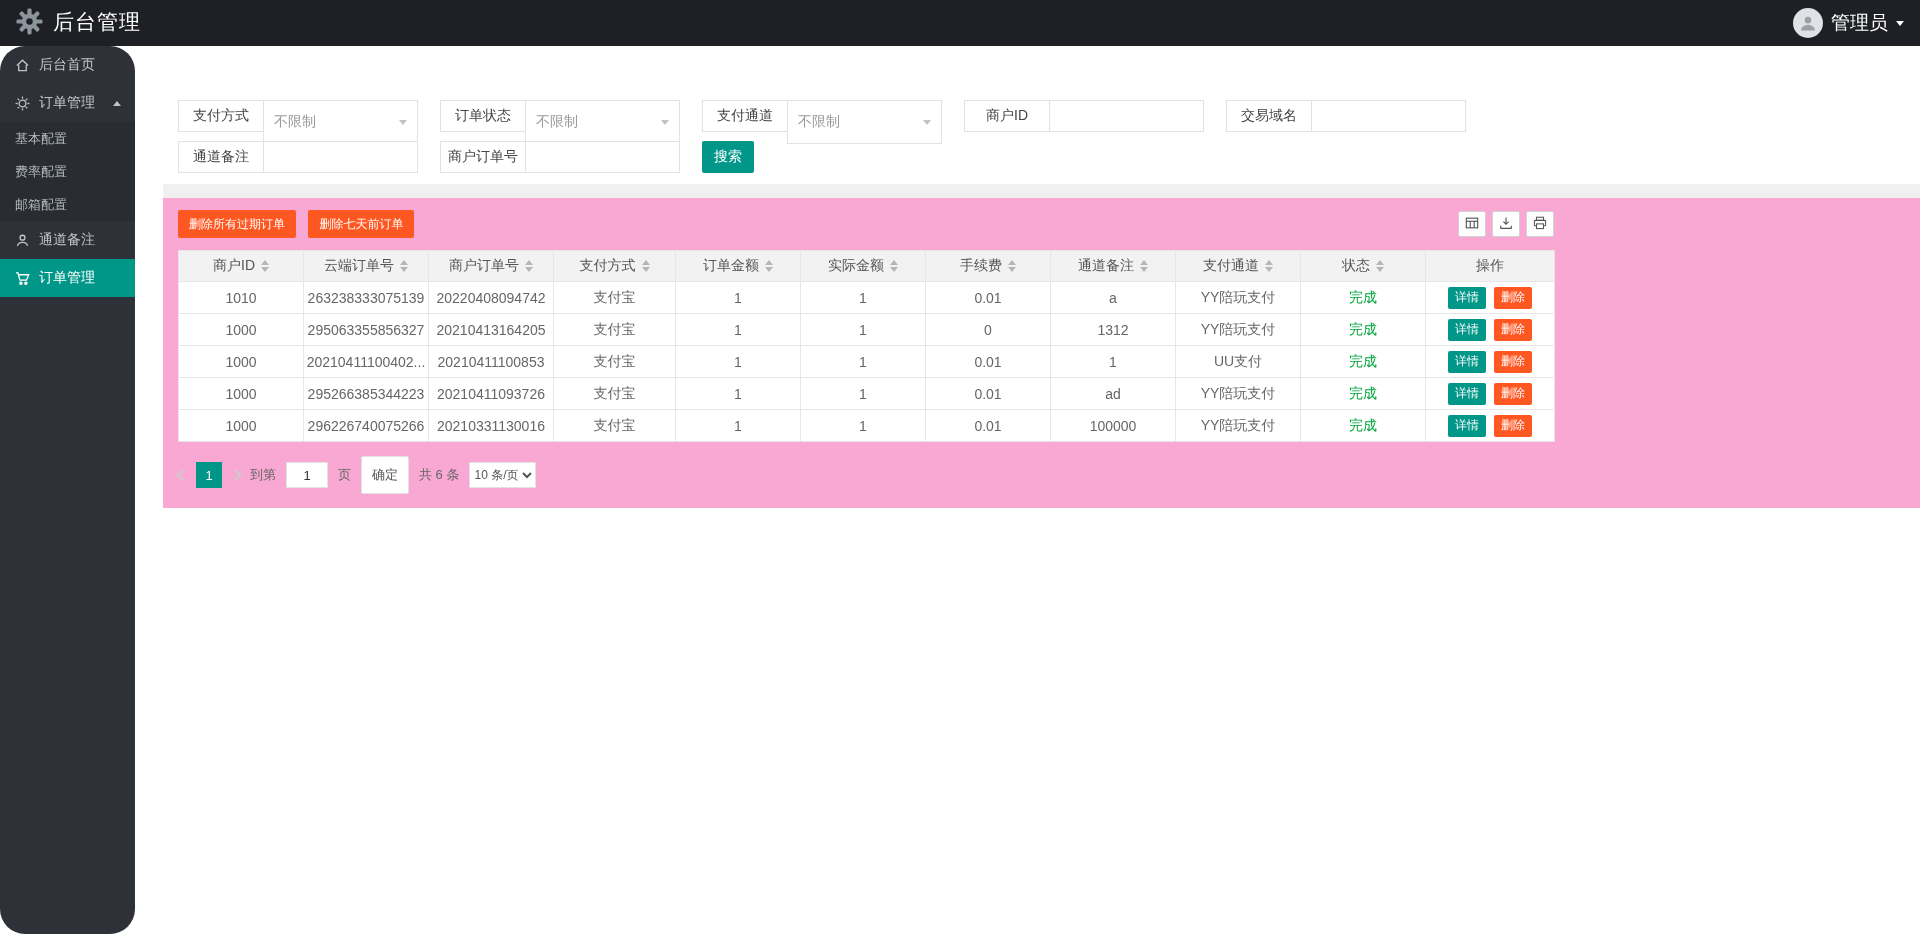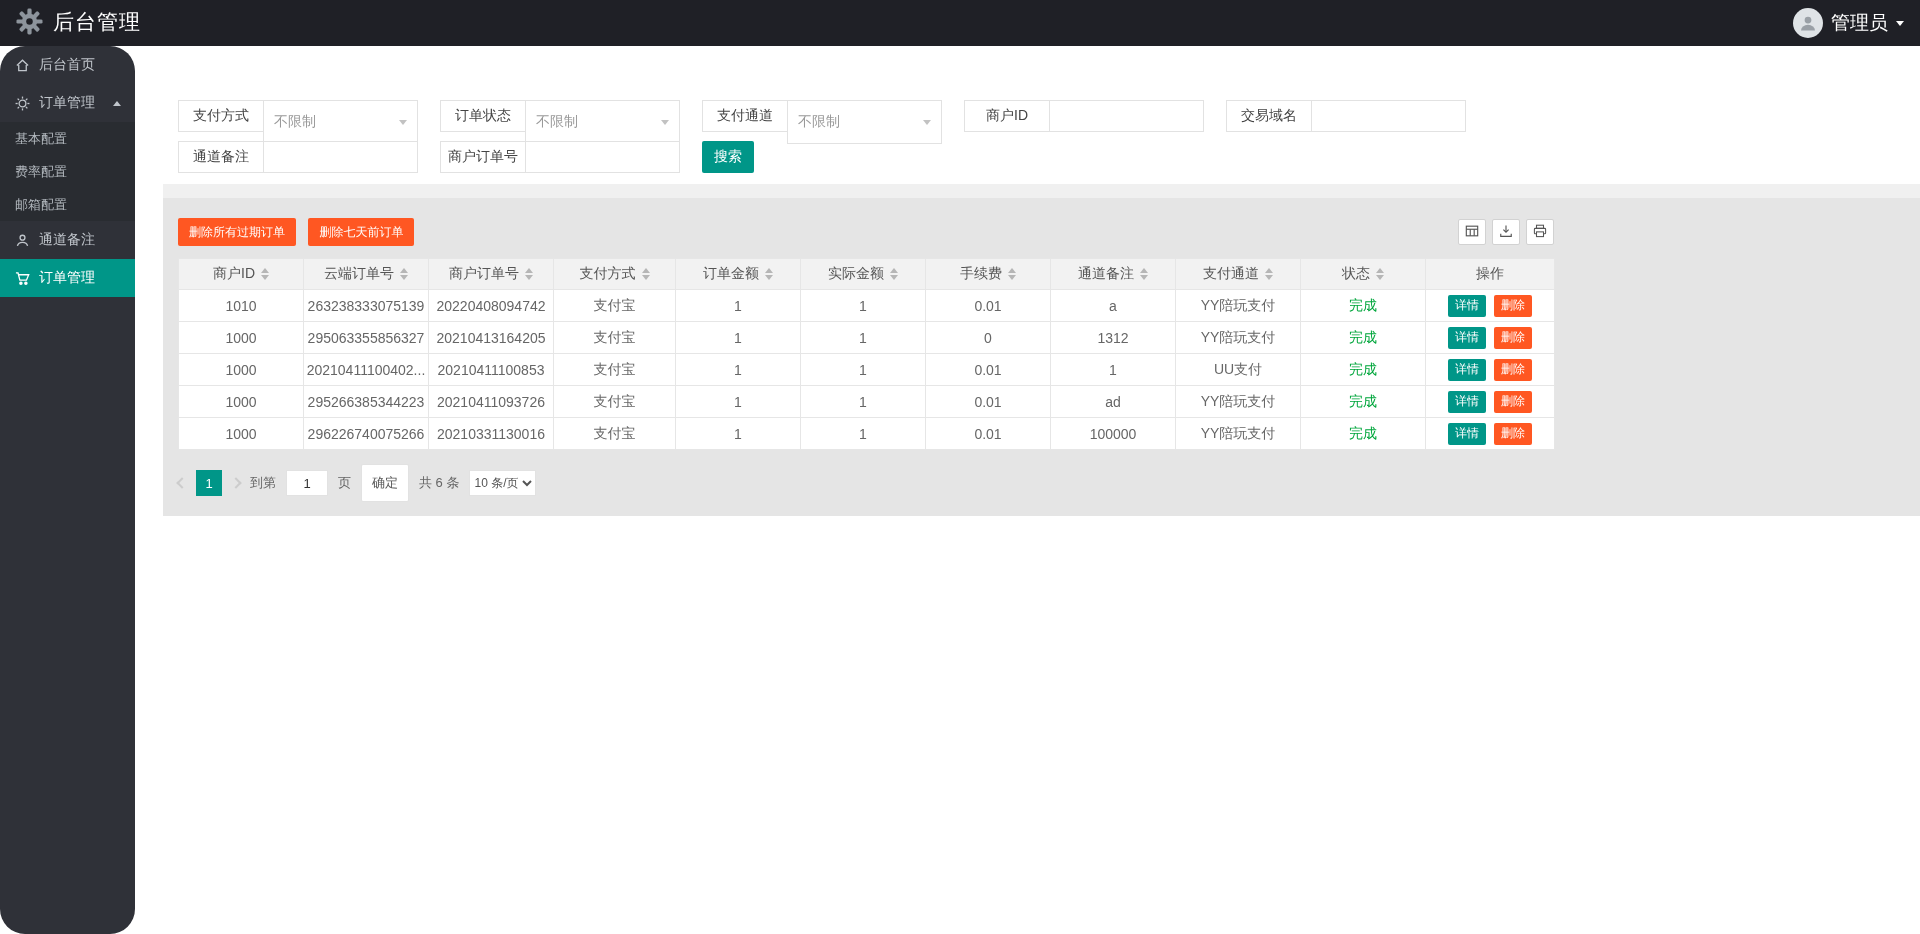"删除所有过期订单 删除七天前订单" .table-card { background: #e5e5e5 -> #f9a8d4; padding: 20px 15px 0 -> 12px 15px 0 }
